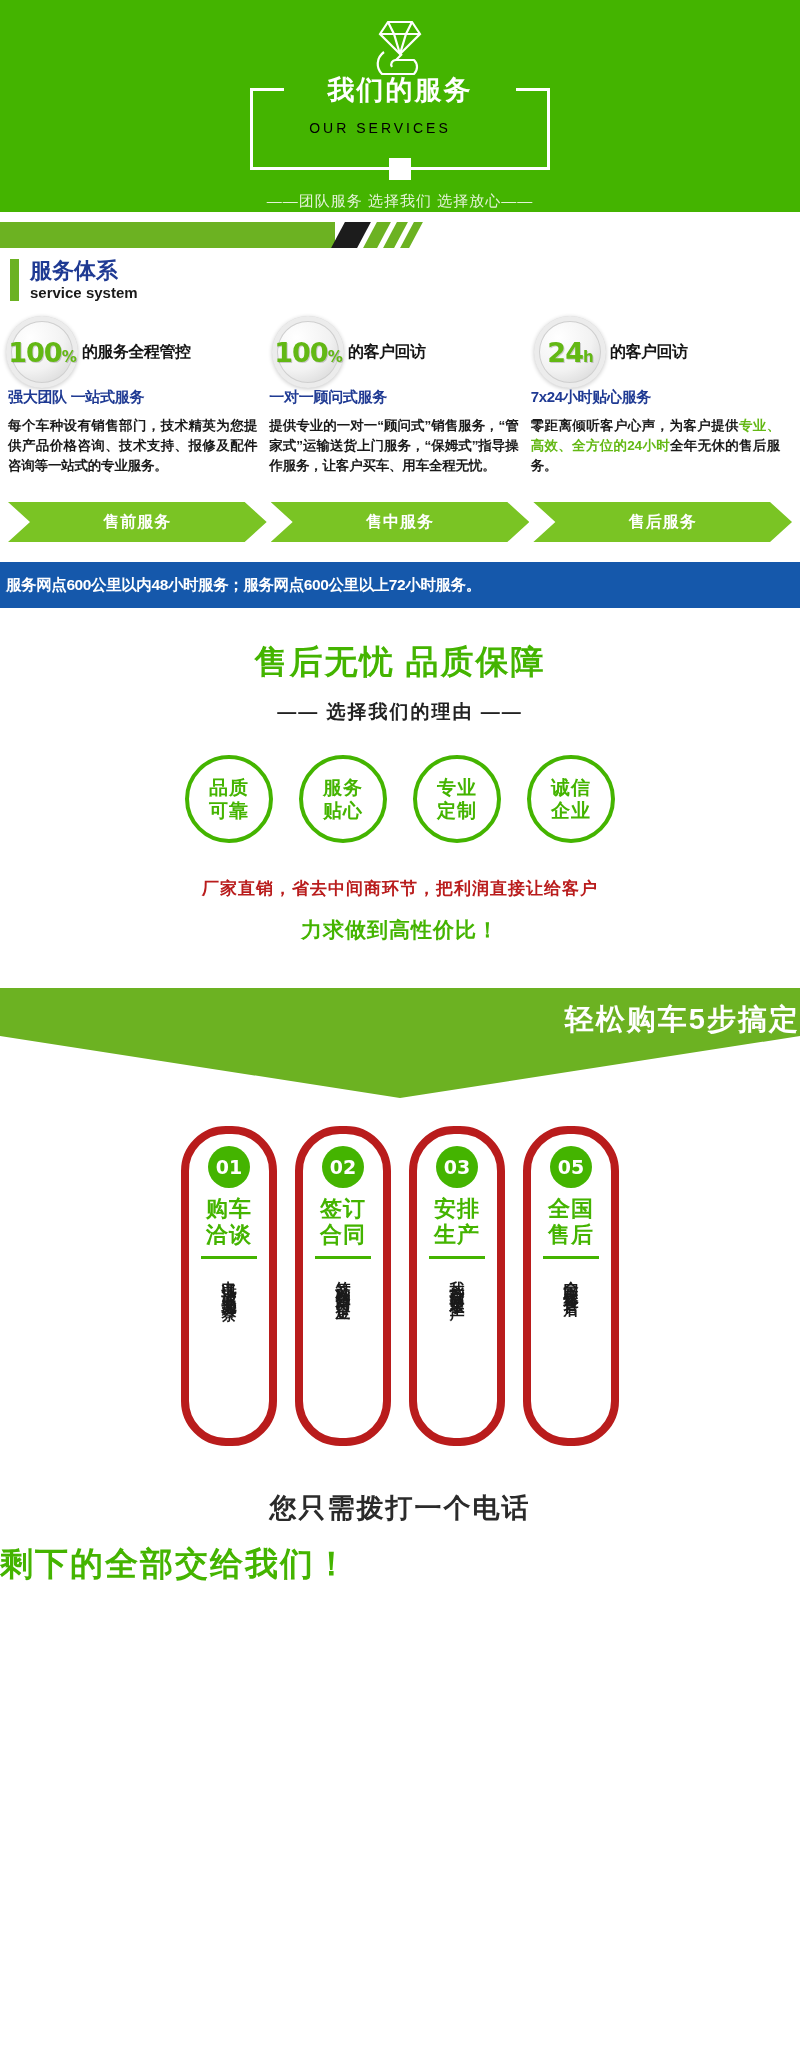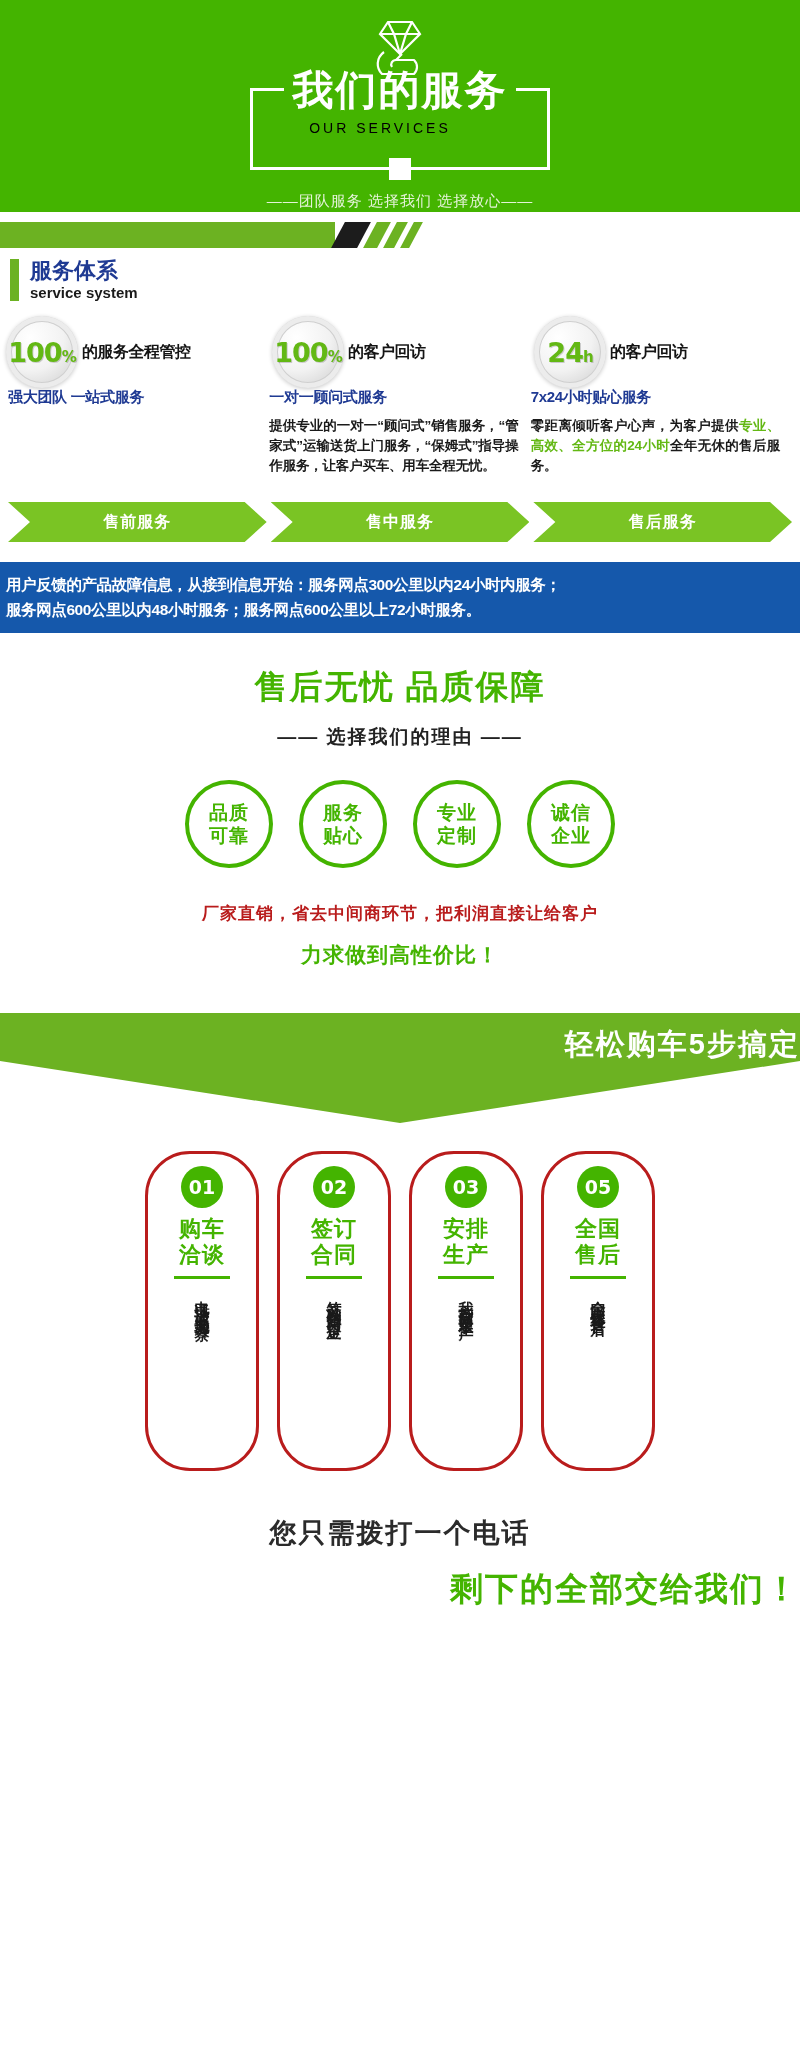"我们的服务" .hero-title { font-size: 41px -> 27px }
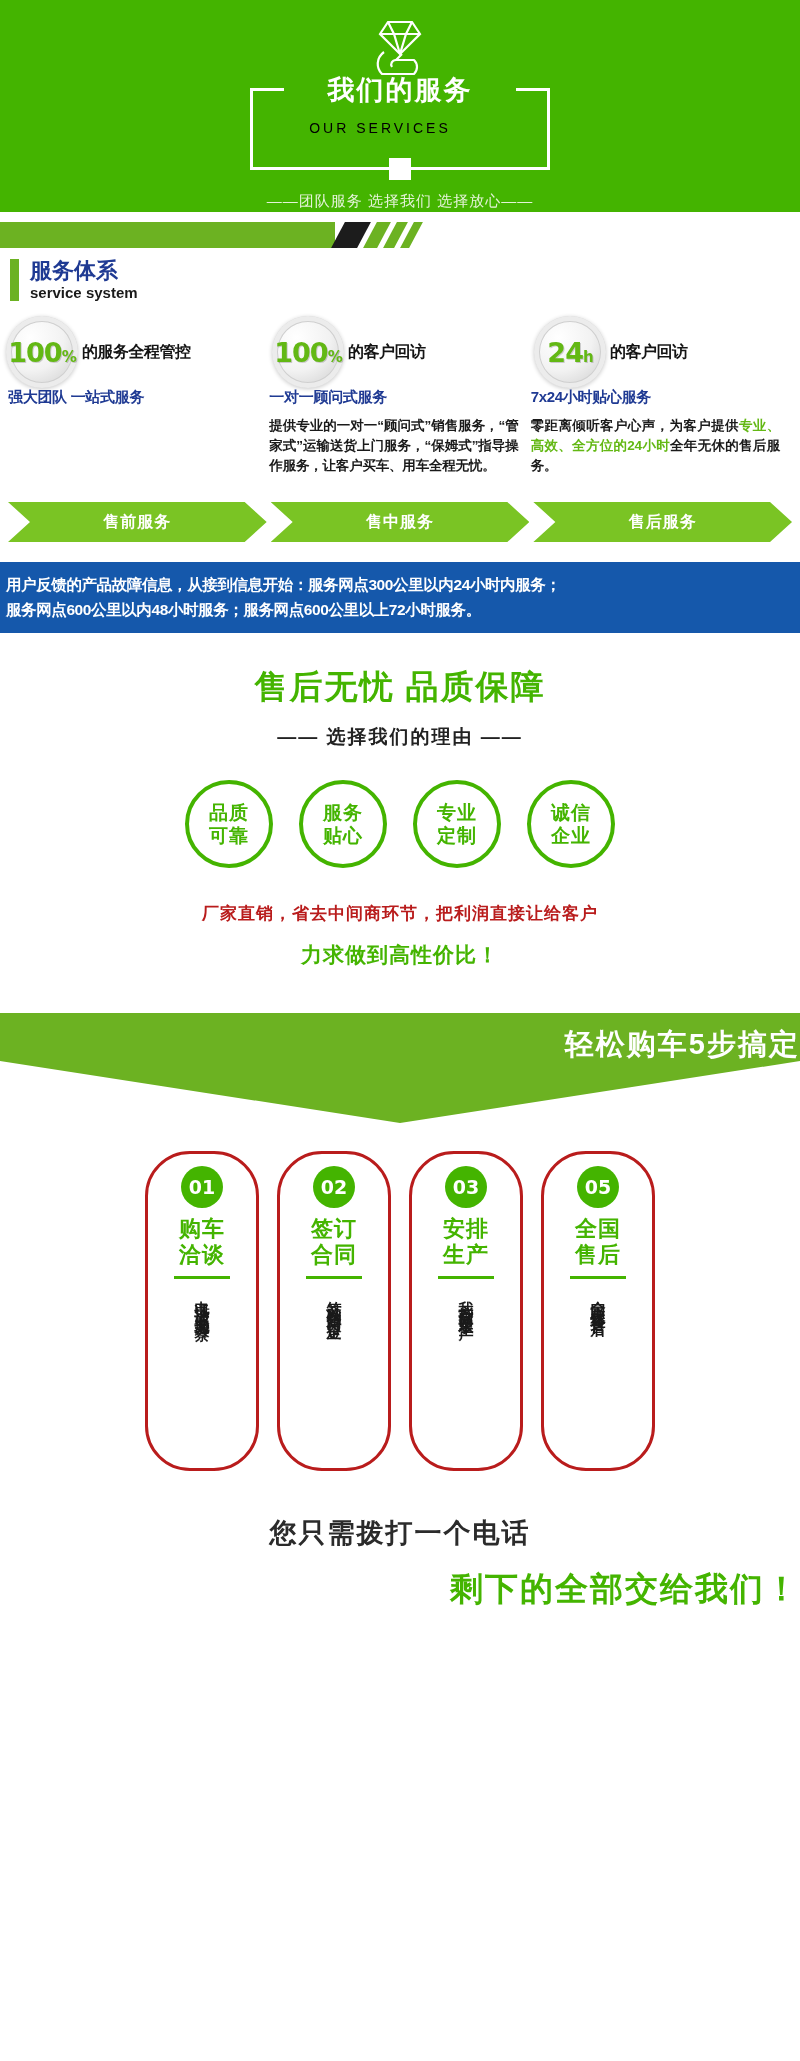"每个车种设有销售部门，技术精英为您提供产品价格咨询、技术支持、报修及配件咨询等一" div.col-p { html: none -> <div>每个车种设有销售部门，技术精英为您提供产品价格咨询、技术支持、报修及配件咨询等一站式的专业服务。</div> }
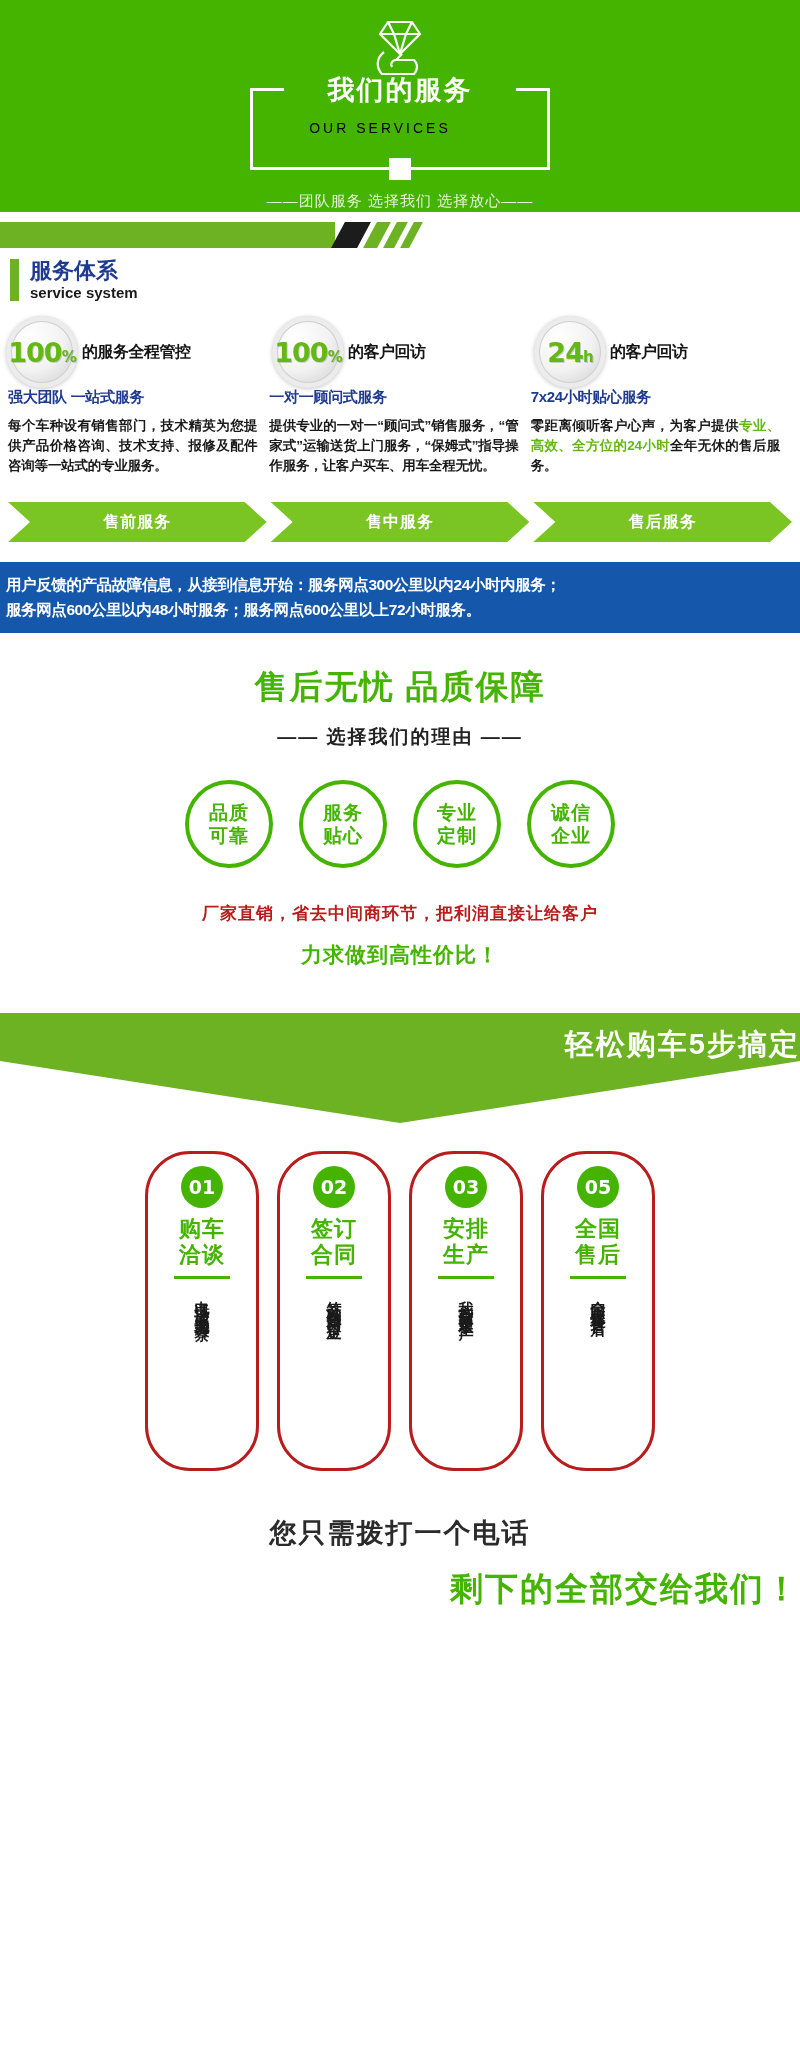"用户反馈的产品故障信息，从接到信息开始：服务网点300公里以内24小时内服务；" div { html: <div>用户反馈的产品故障信息，从接到信息开始：服务网点300公里以内24小时内服务；</div> -> none }
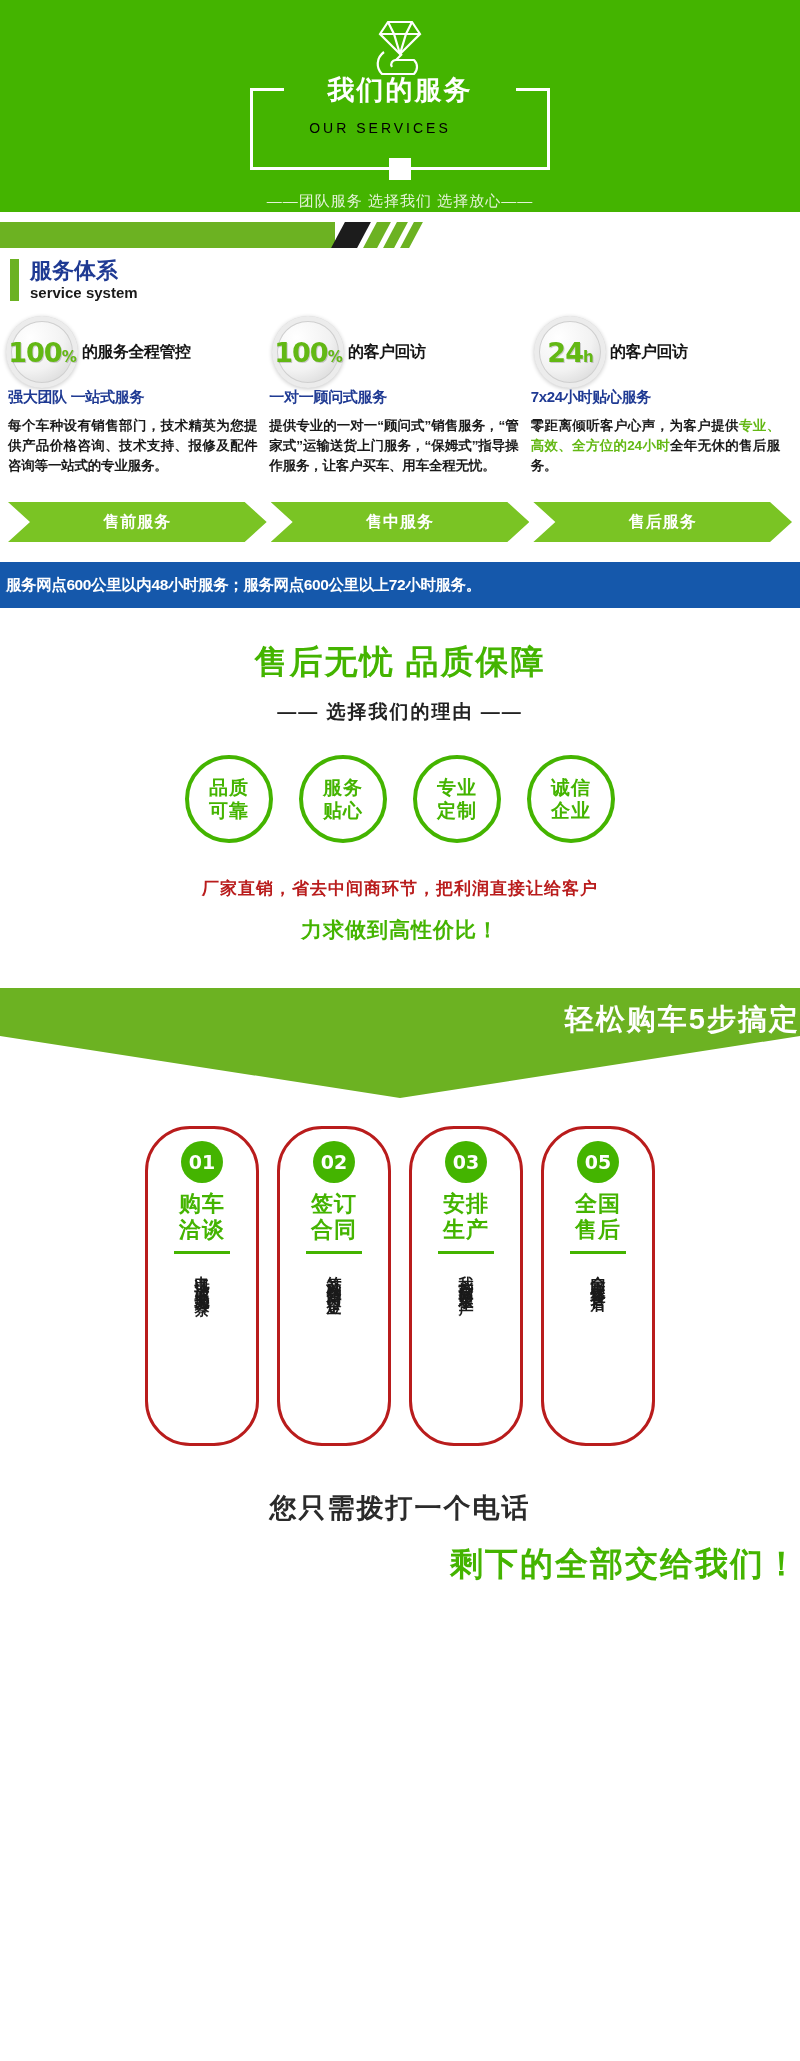"01" .step { border: 3px solid #b91c1c -> 8px solid #b91c1c; width: 114px -> 96px }
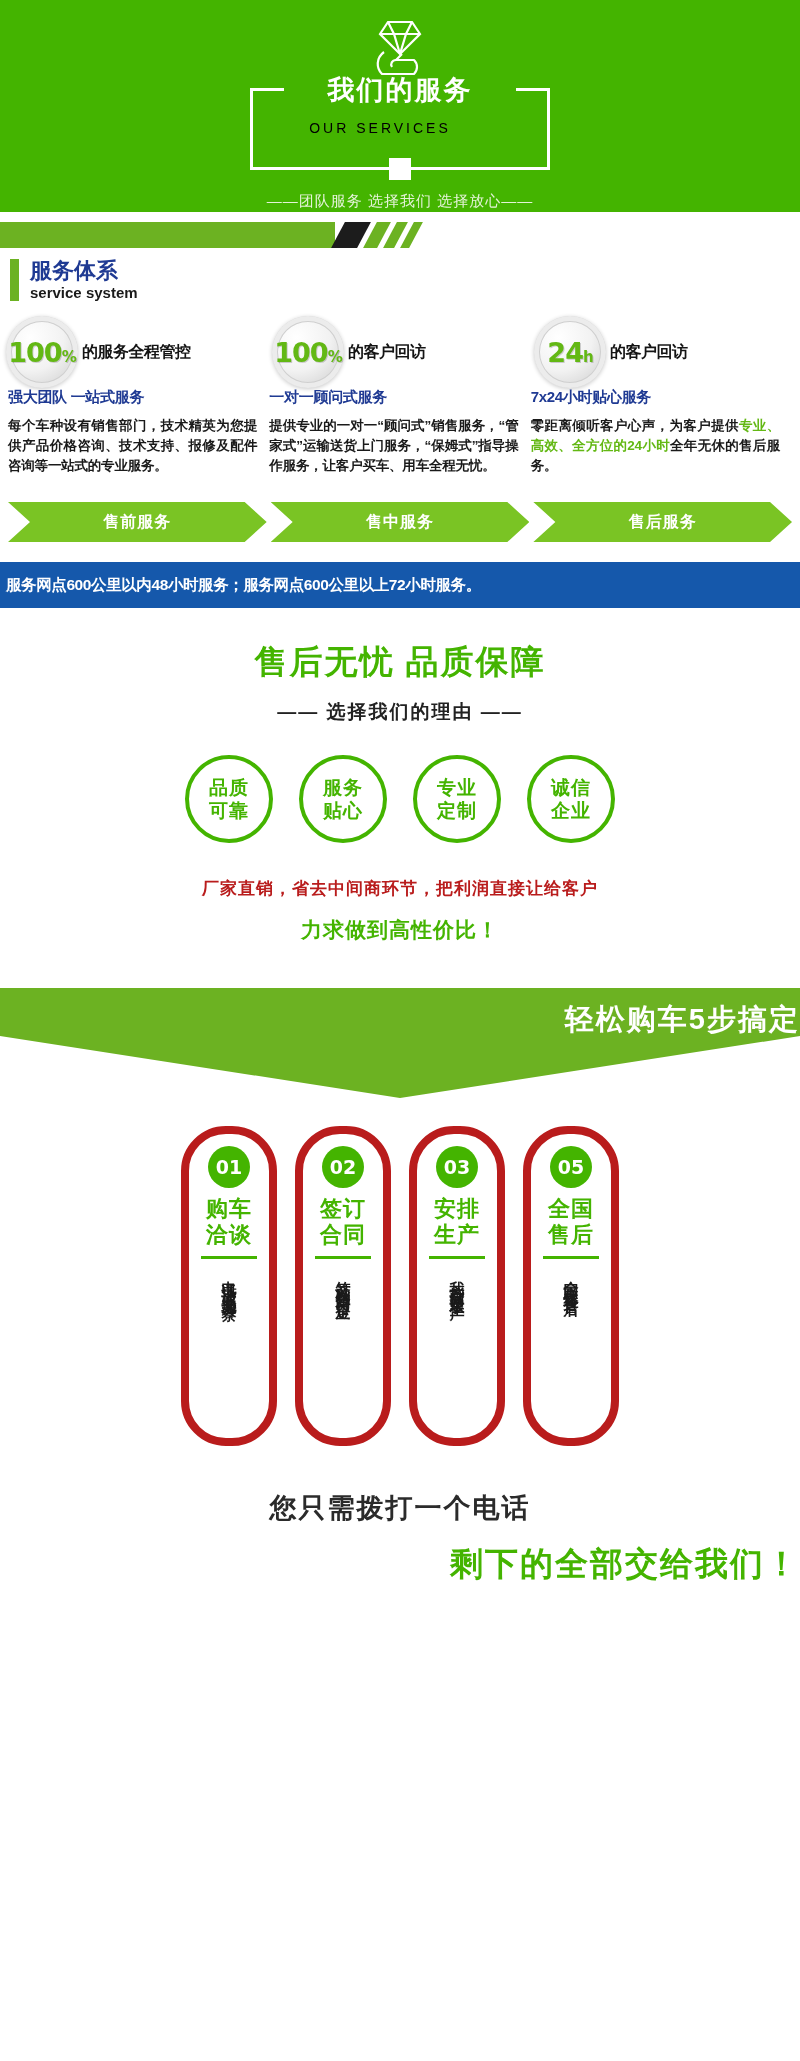"剩下的全部交给我们！" .cta2 { text-align: right -> left }
